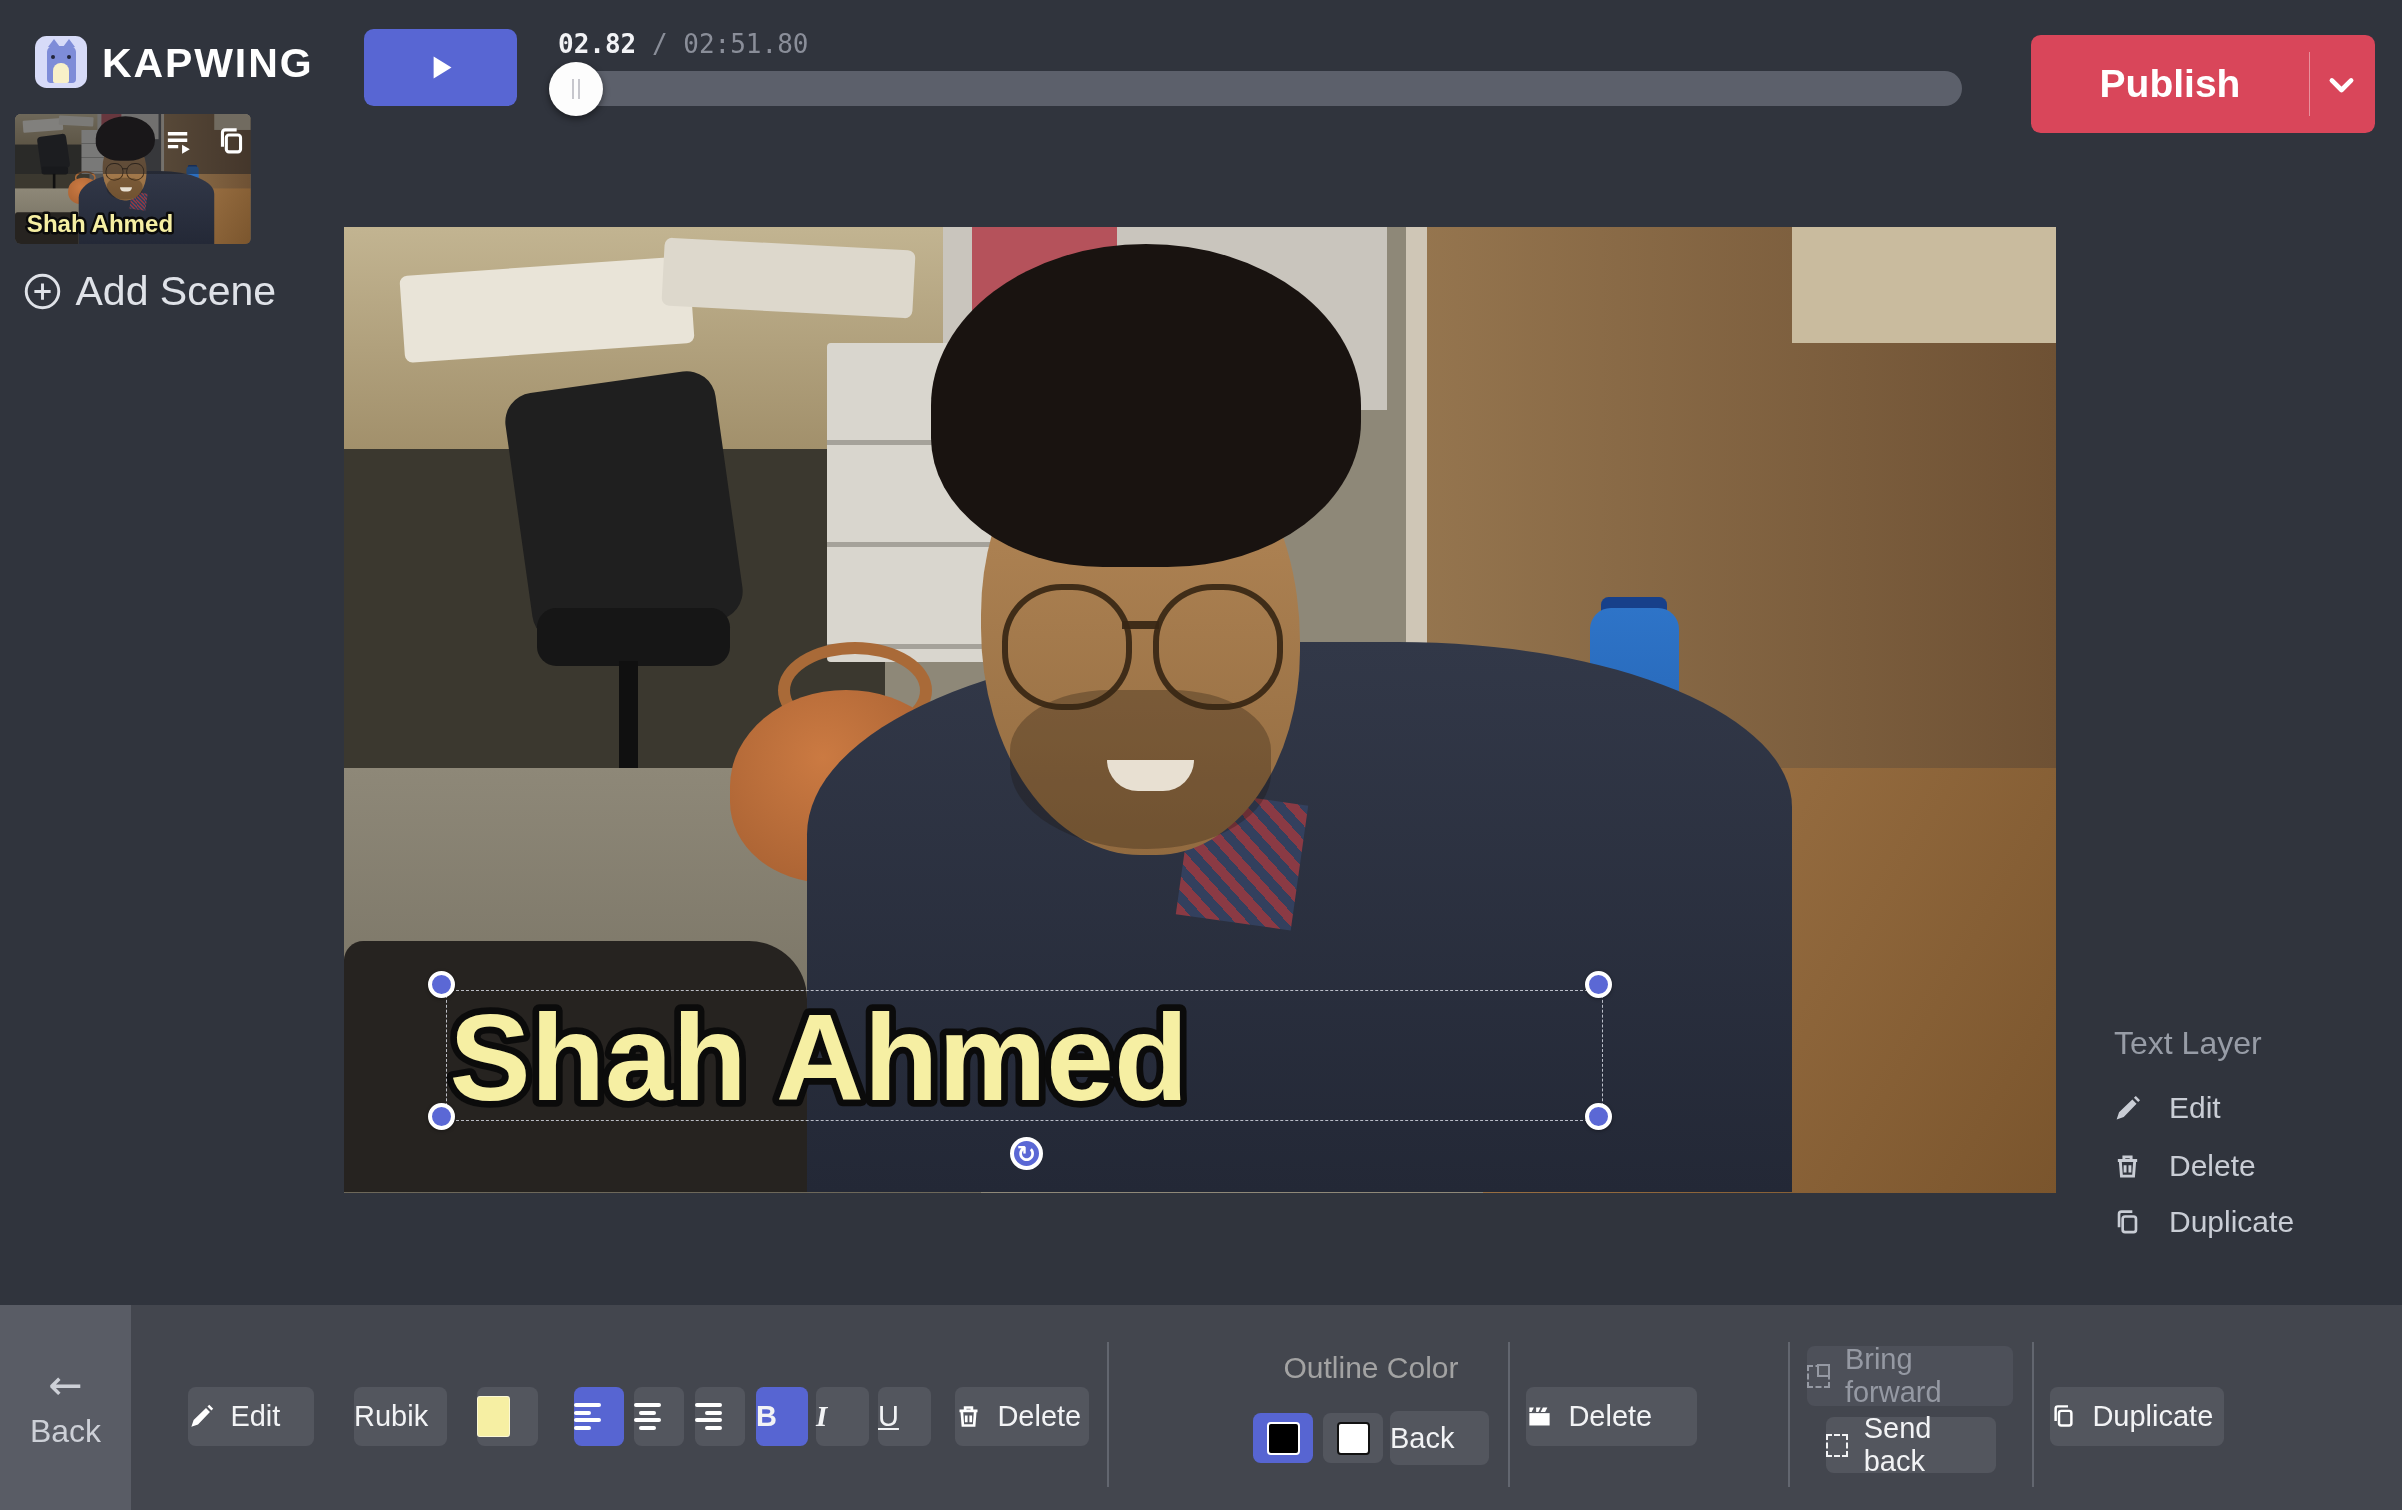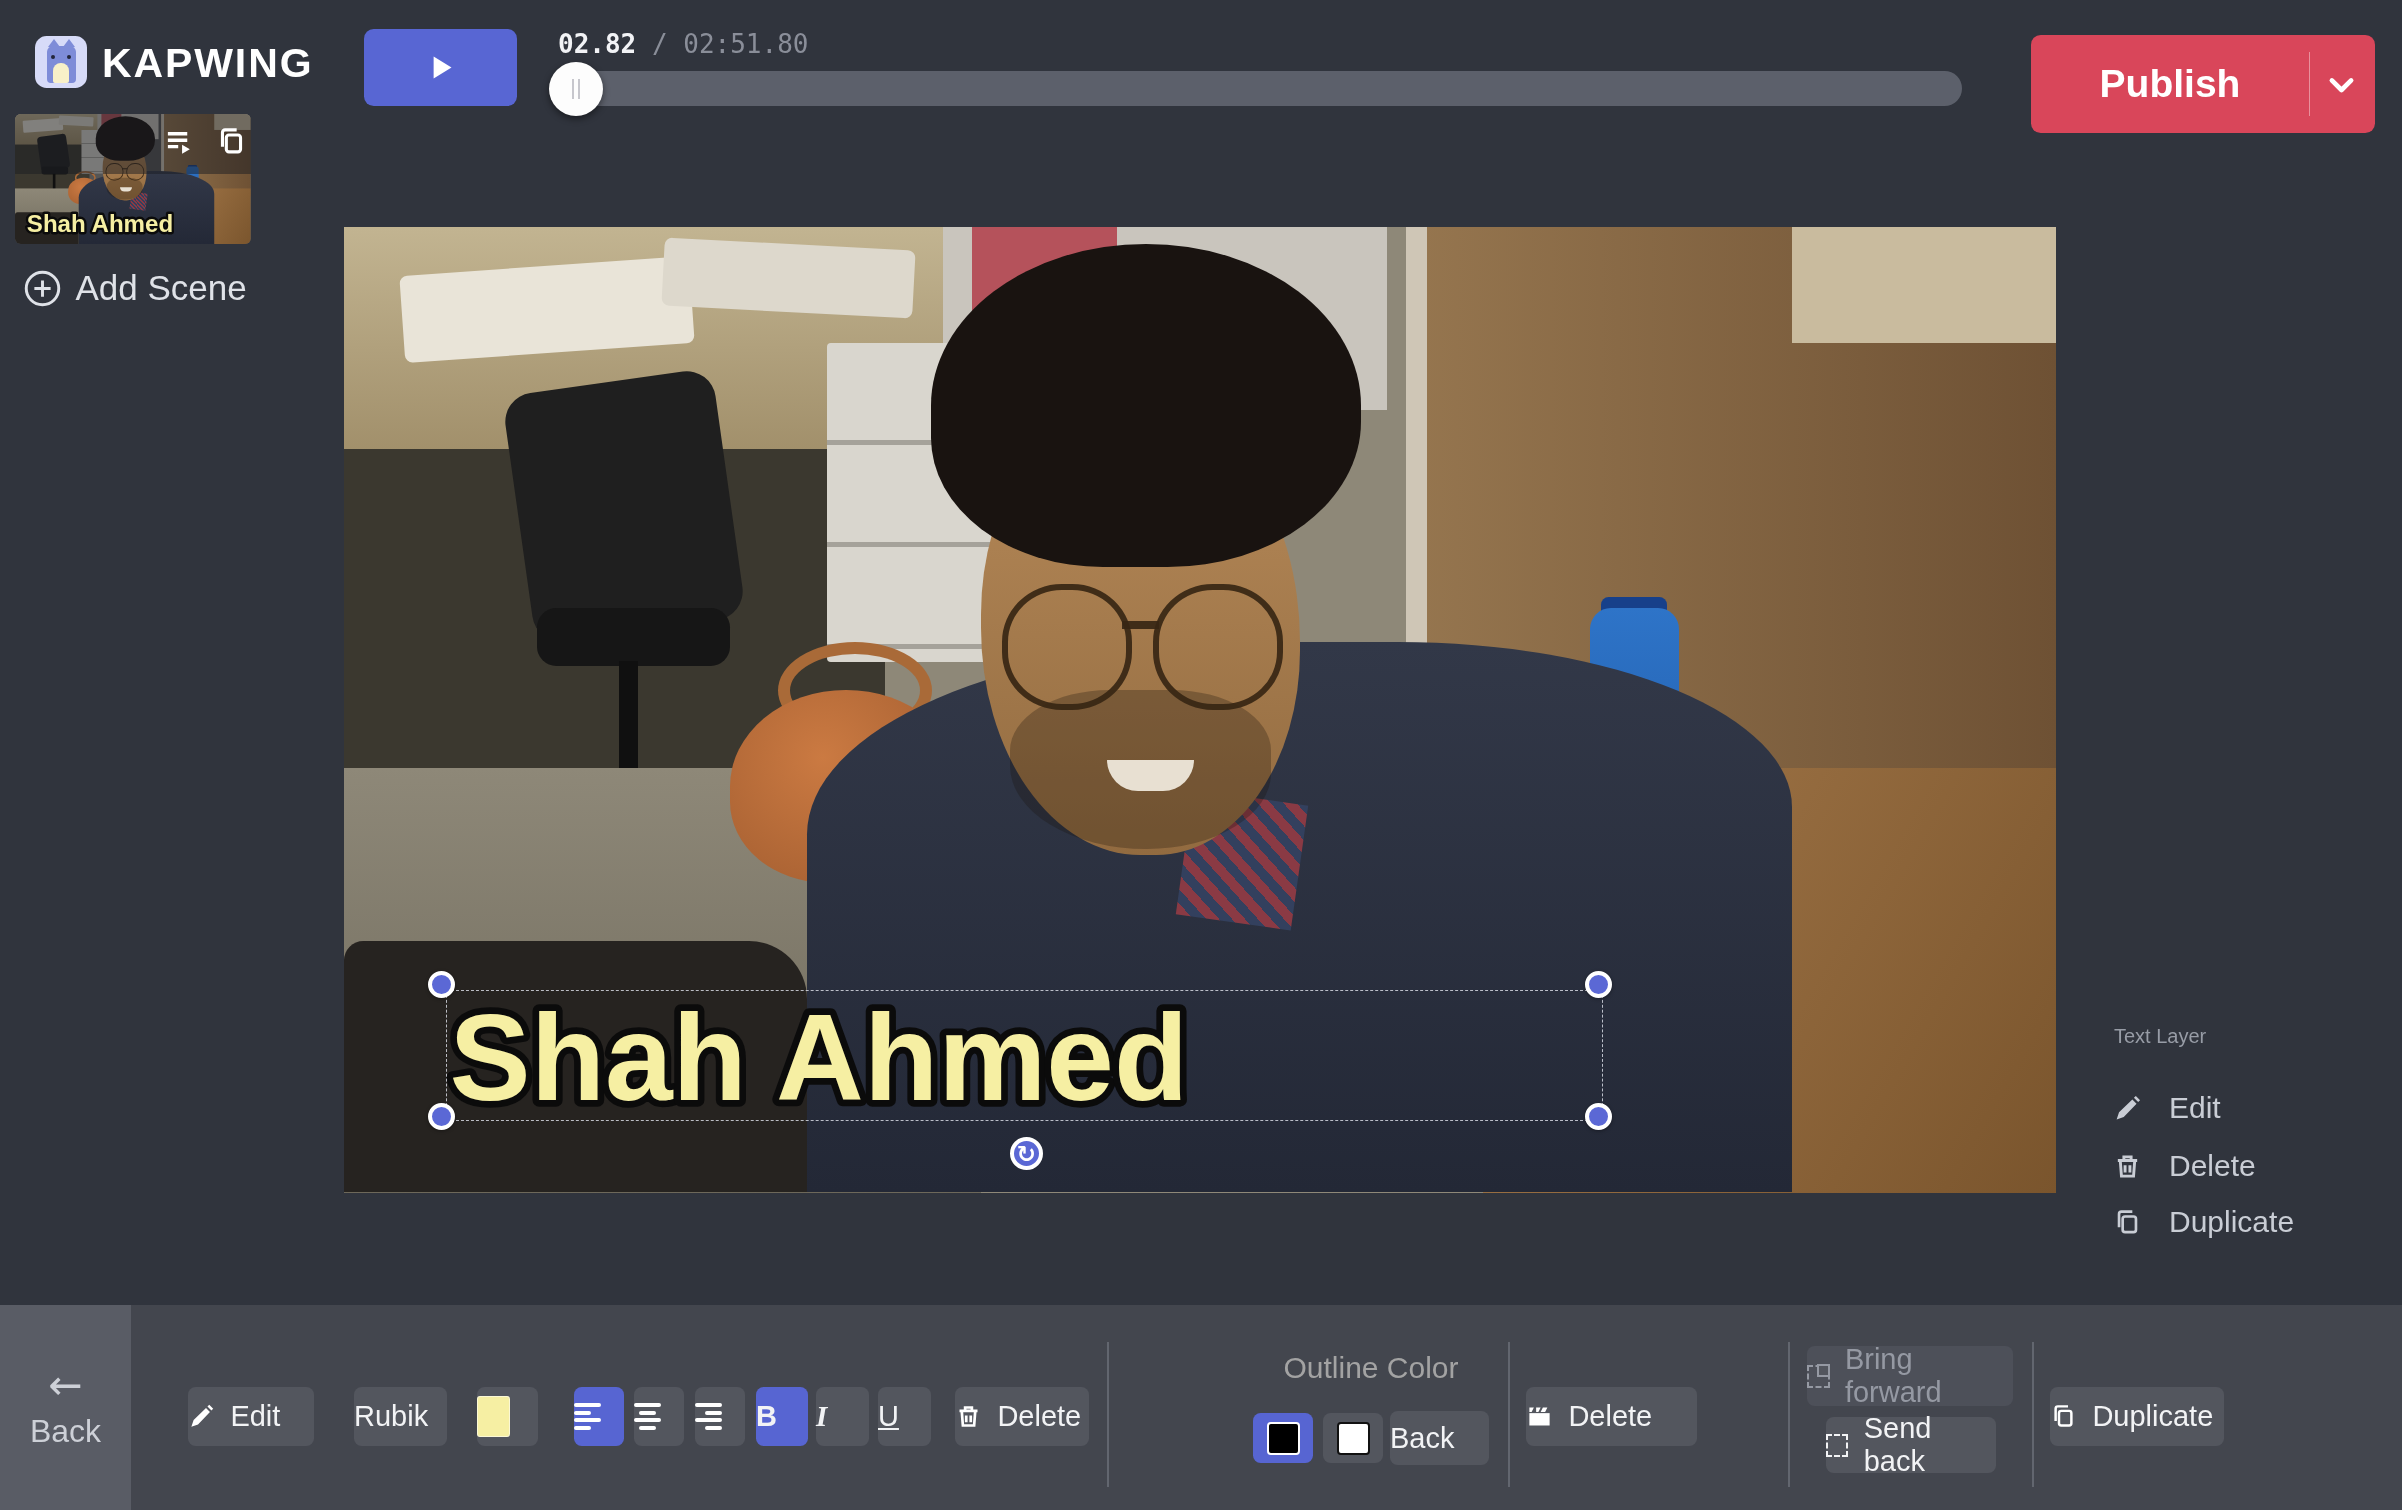"Add Scene" .add-scene-label { font-size: 35px -> 41px }
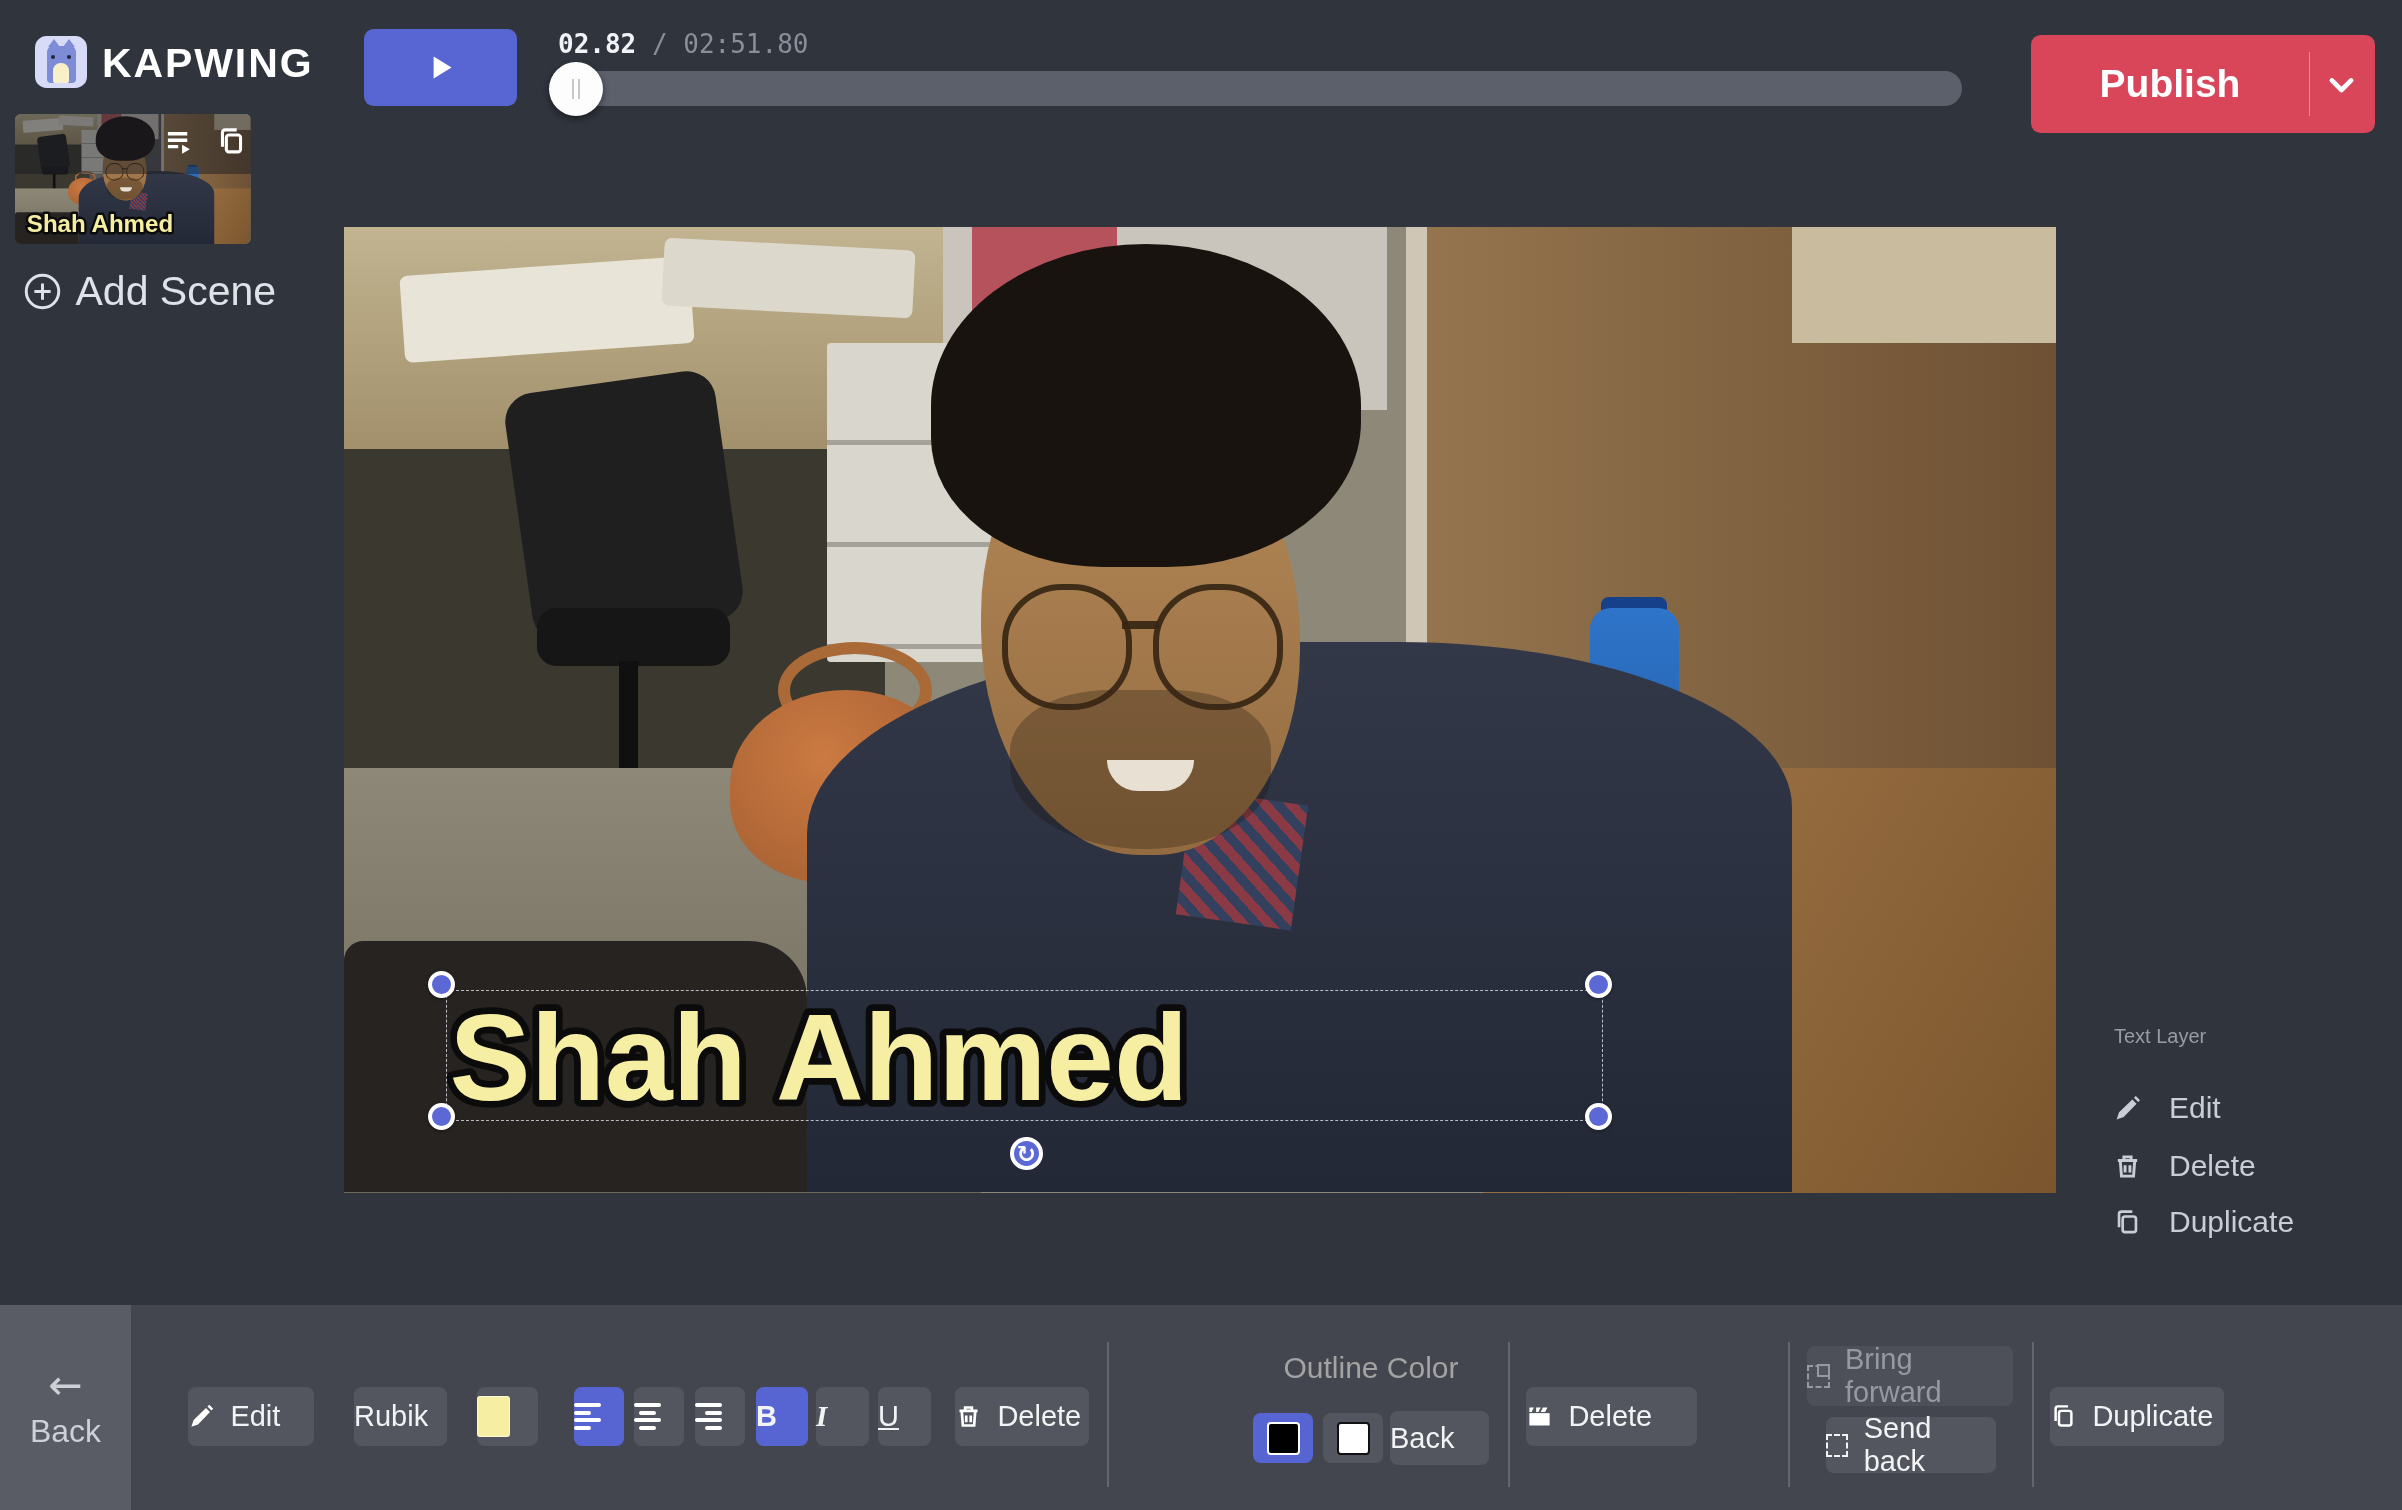"Text Layer" .layer-title { font-size: 20px -> 32px }
